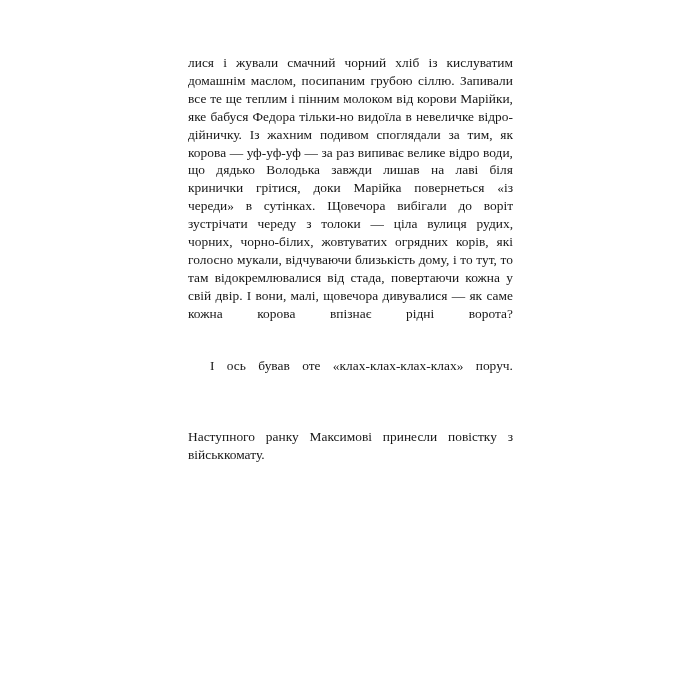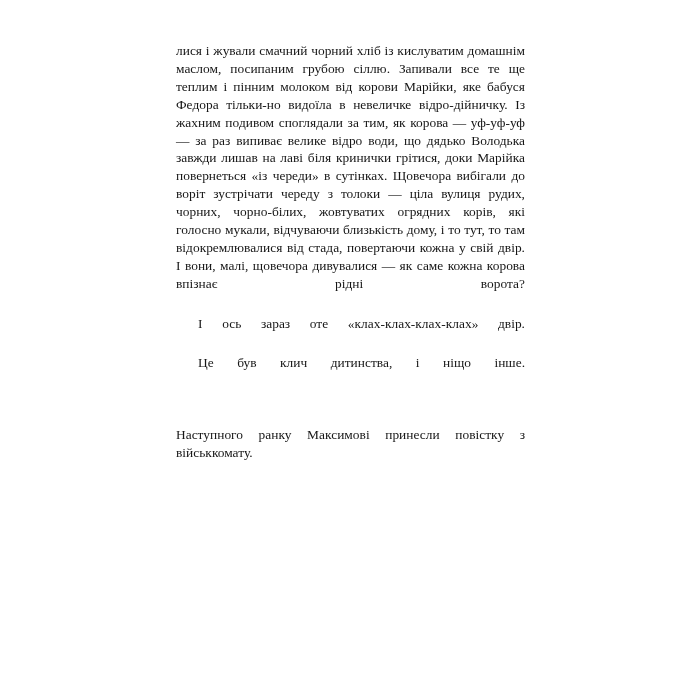"лися і жували смачний чорний" .para { margin: 4px -> 16px }
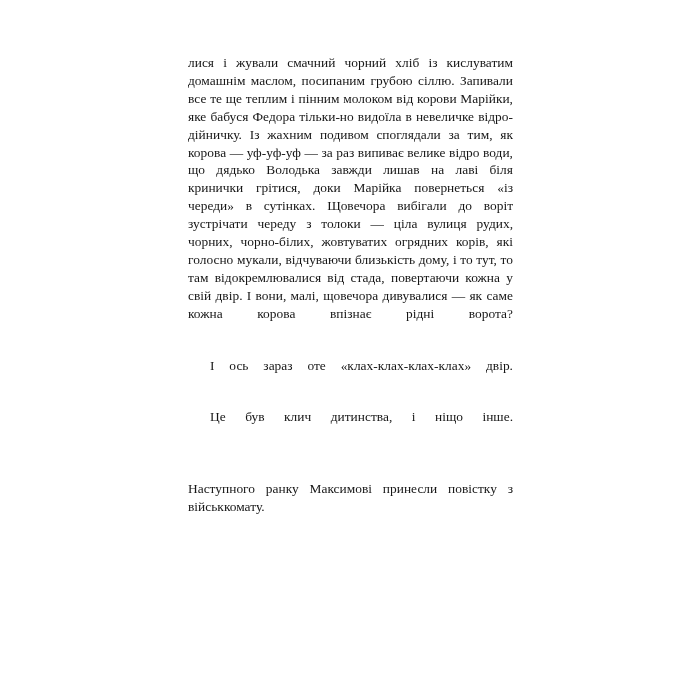"І ось зараз оте «клах-клах-клах-клах»" p.para { text: зараз оте «клах-клах-клах-клах» двір -> бував оте «клах-клах-клах-клах» поруч }
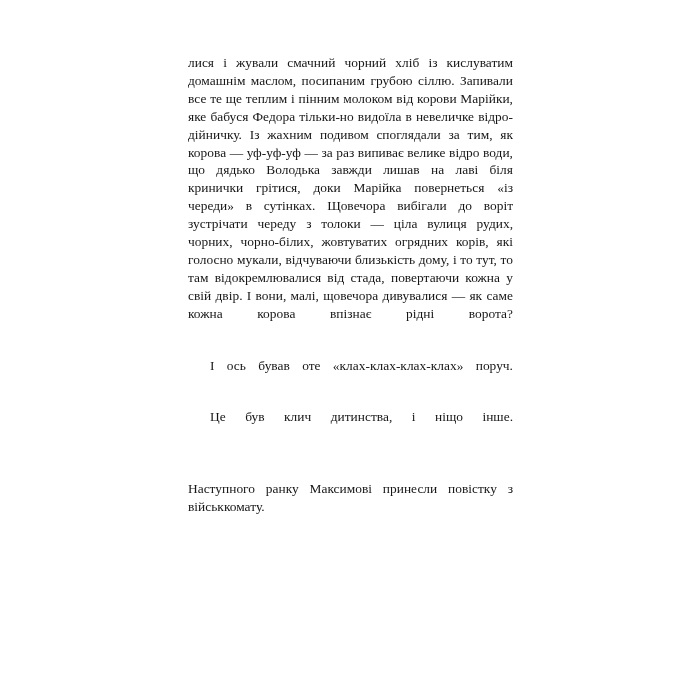"Це був клич дитинства, і" p.para { html: <p>Це був клич дитинства, і ніщо інше.</p> -> none }
